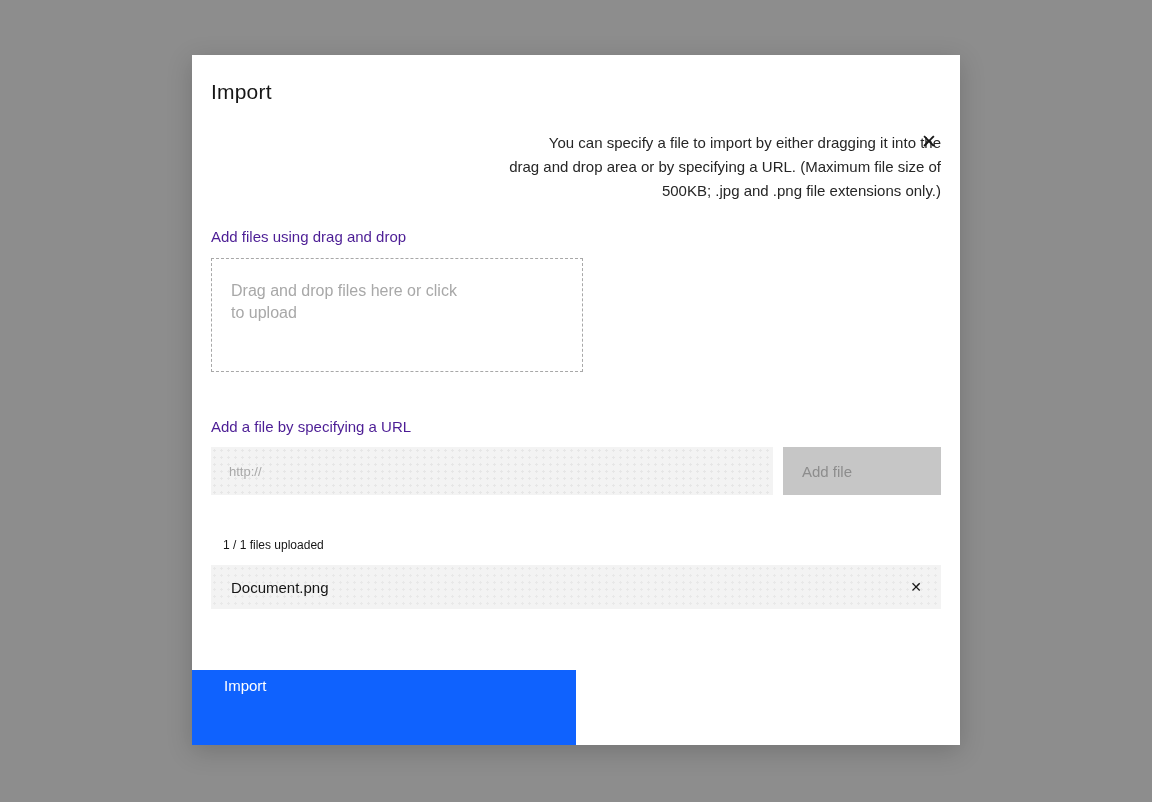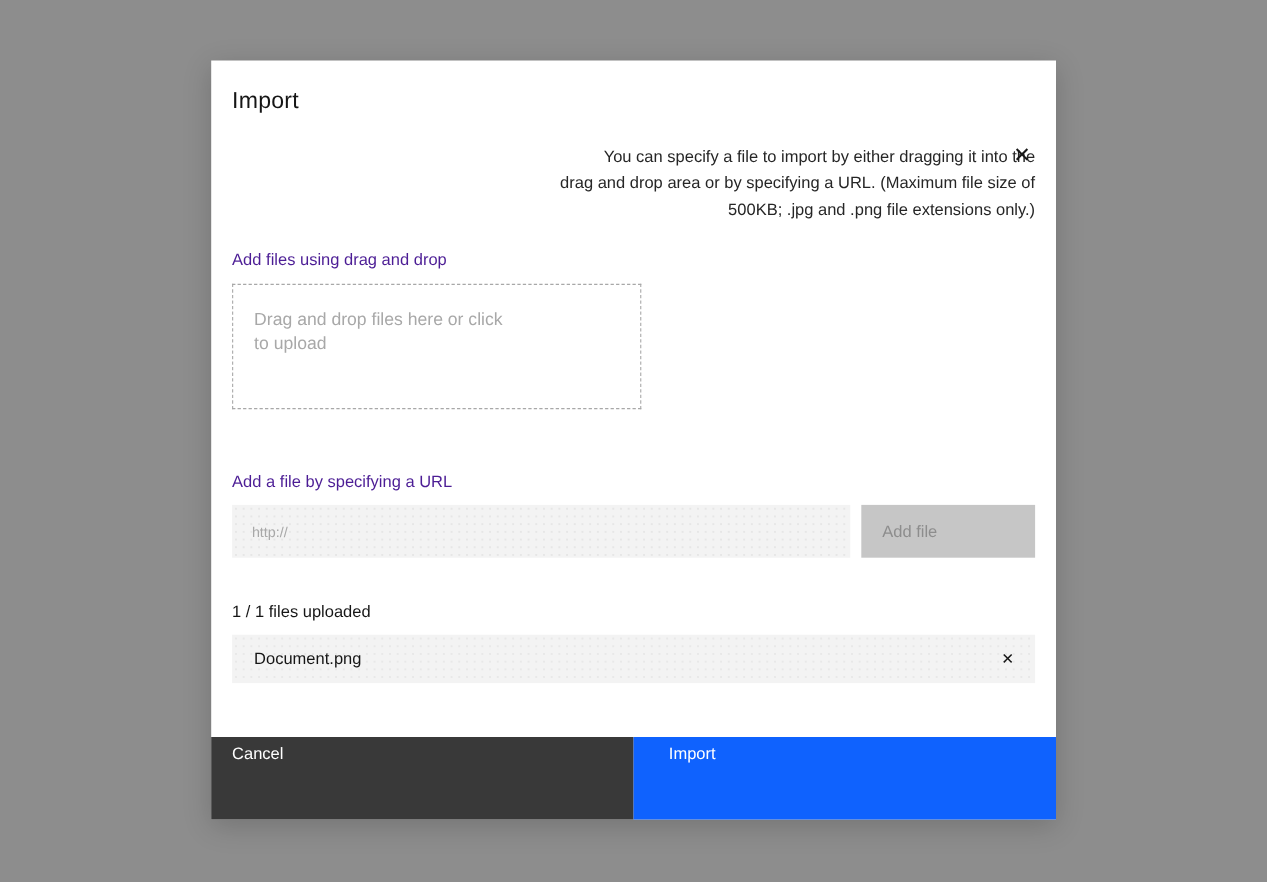"Add a file by specifying" .label-url { margin-top: 58px -> 46px }
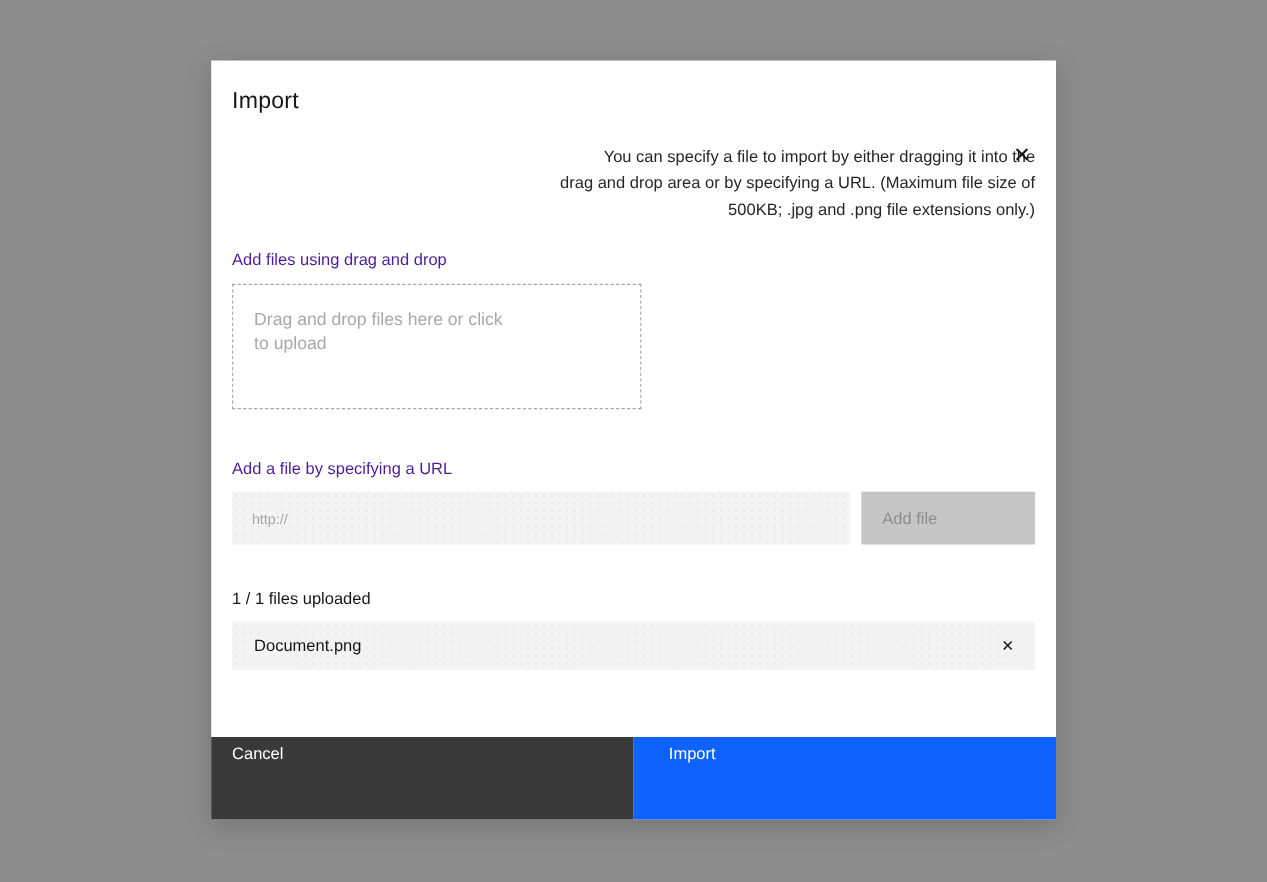"1 / 1 files uploaded" .upload-status { font-size: 15px -> 12px; margin-left: none -> 12px }
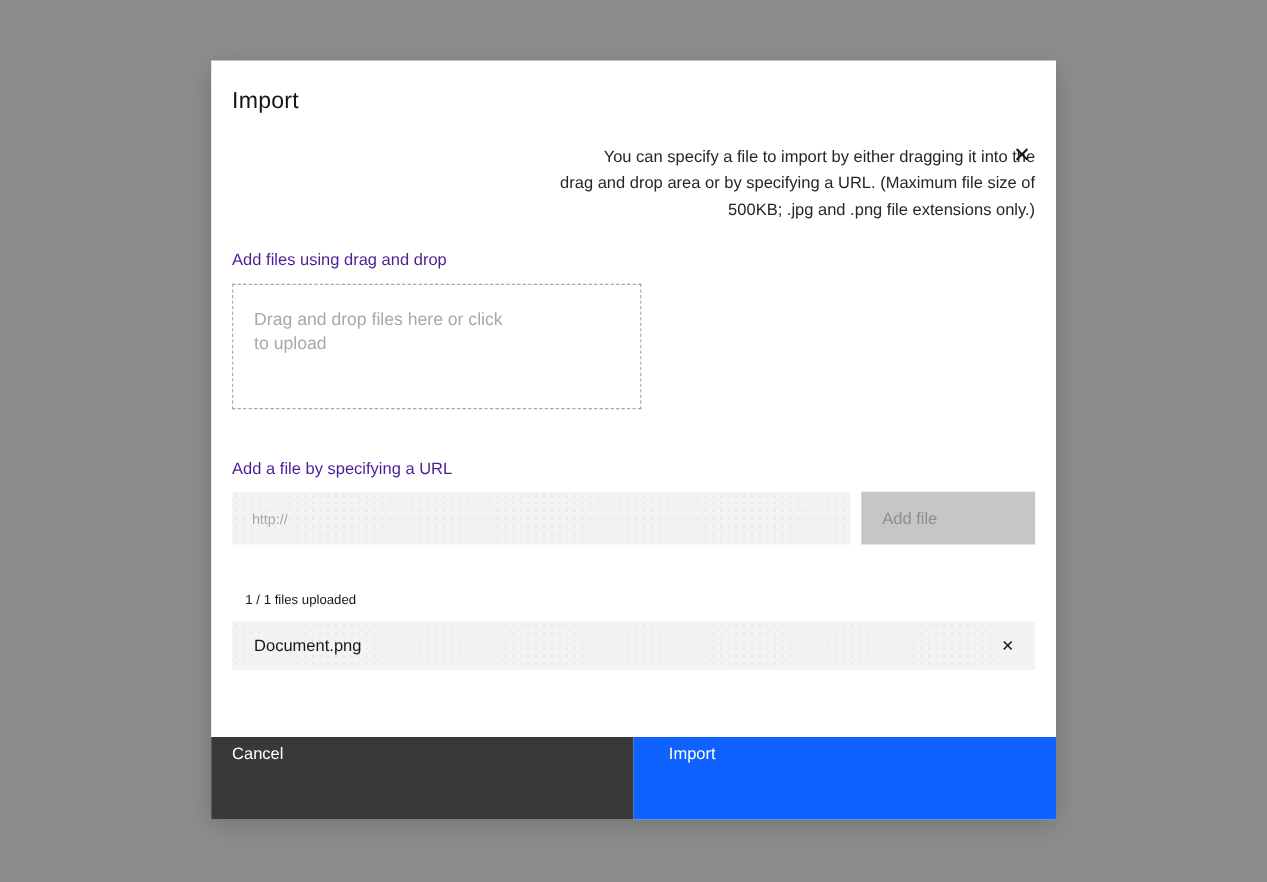"Cancel" button.footer-btn { html: <button> <span>Cancel</span> </button> -> none }
